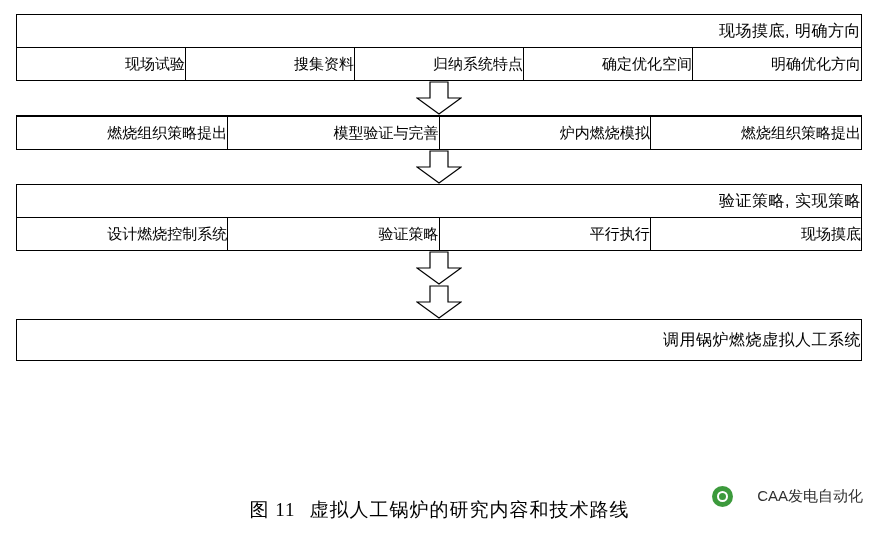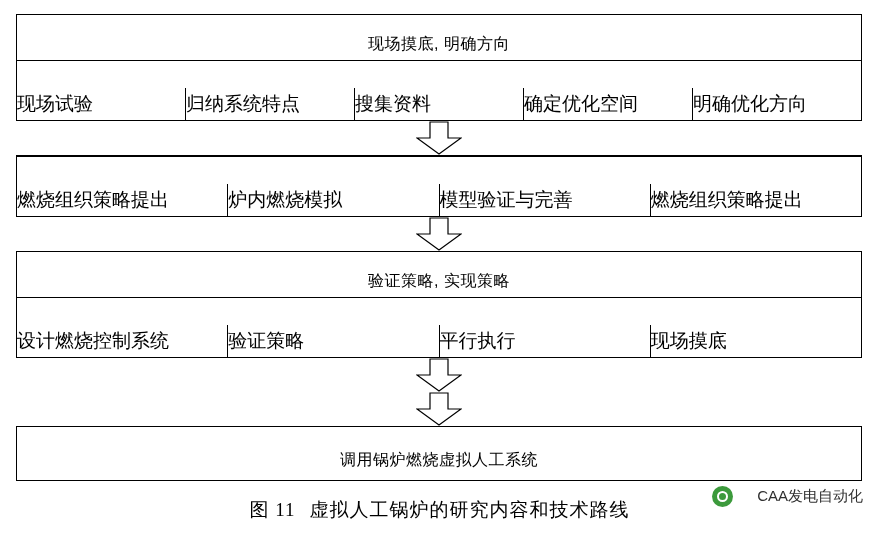"现场摸底, 明确方向" .stage-title { margin-top: 13px -> none; text-align: center -> right }
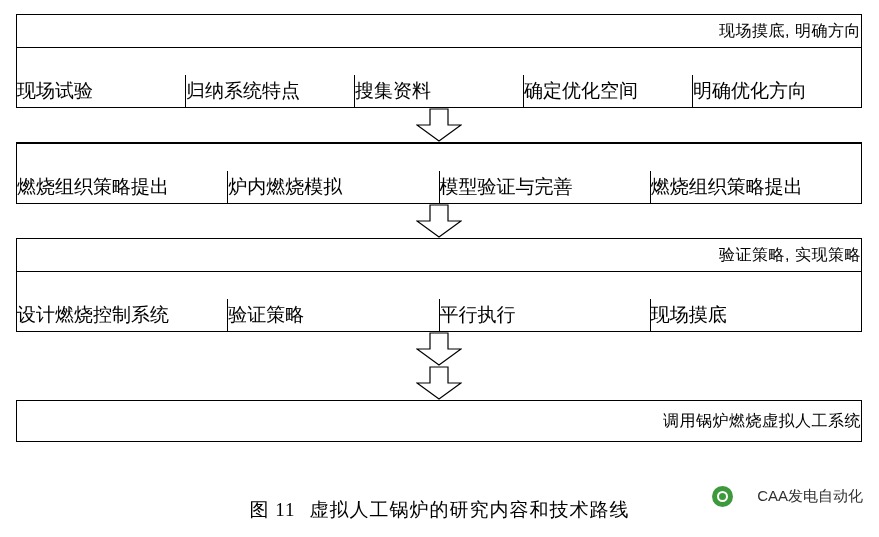"现场试验" .stage-cell { font-size: 19px -> 15px; margin-top: 27px -> none; text-align: left -> right }
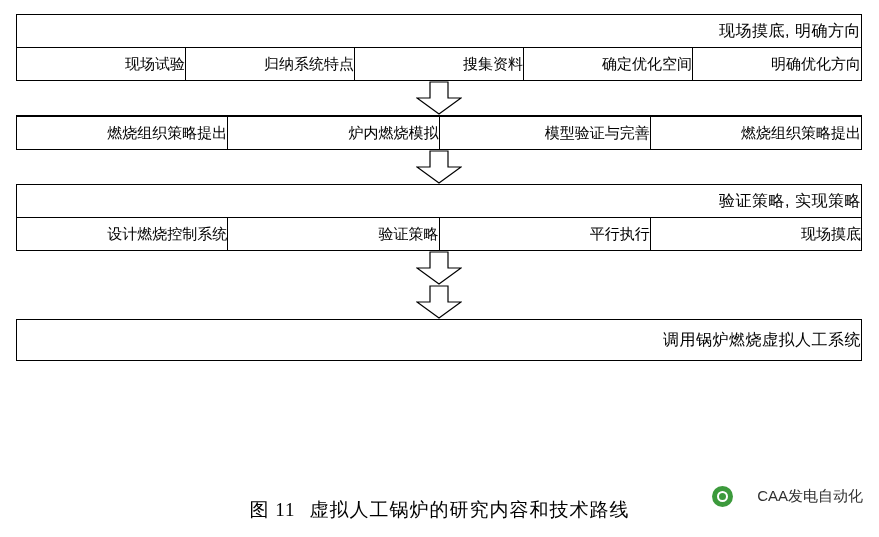"归纳系统特点" div.stage-cell { order: before "搜集资料" -> after "搜集资料" }
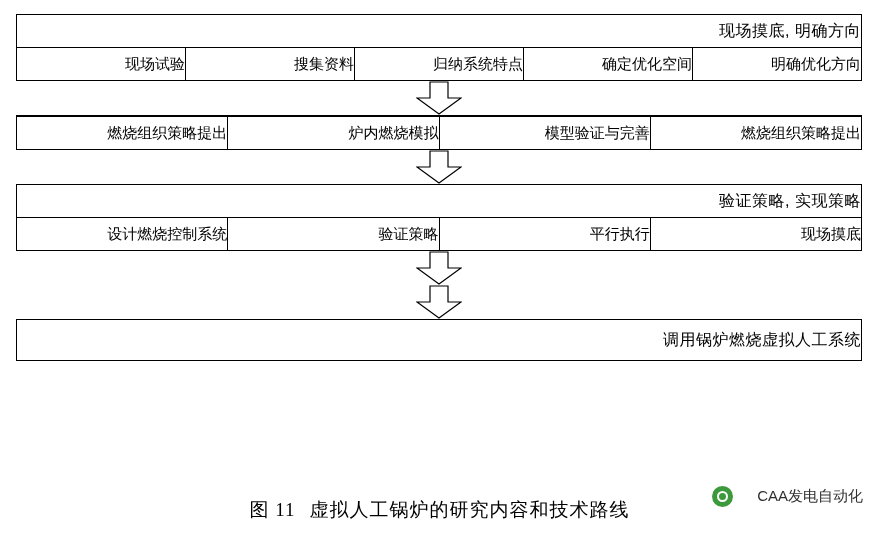"炉内燃烧模拟" div.stage-cell { order: before "模型验证与完善" -> after "模型验证与完善" }
